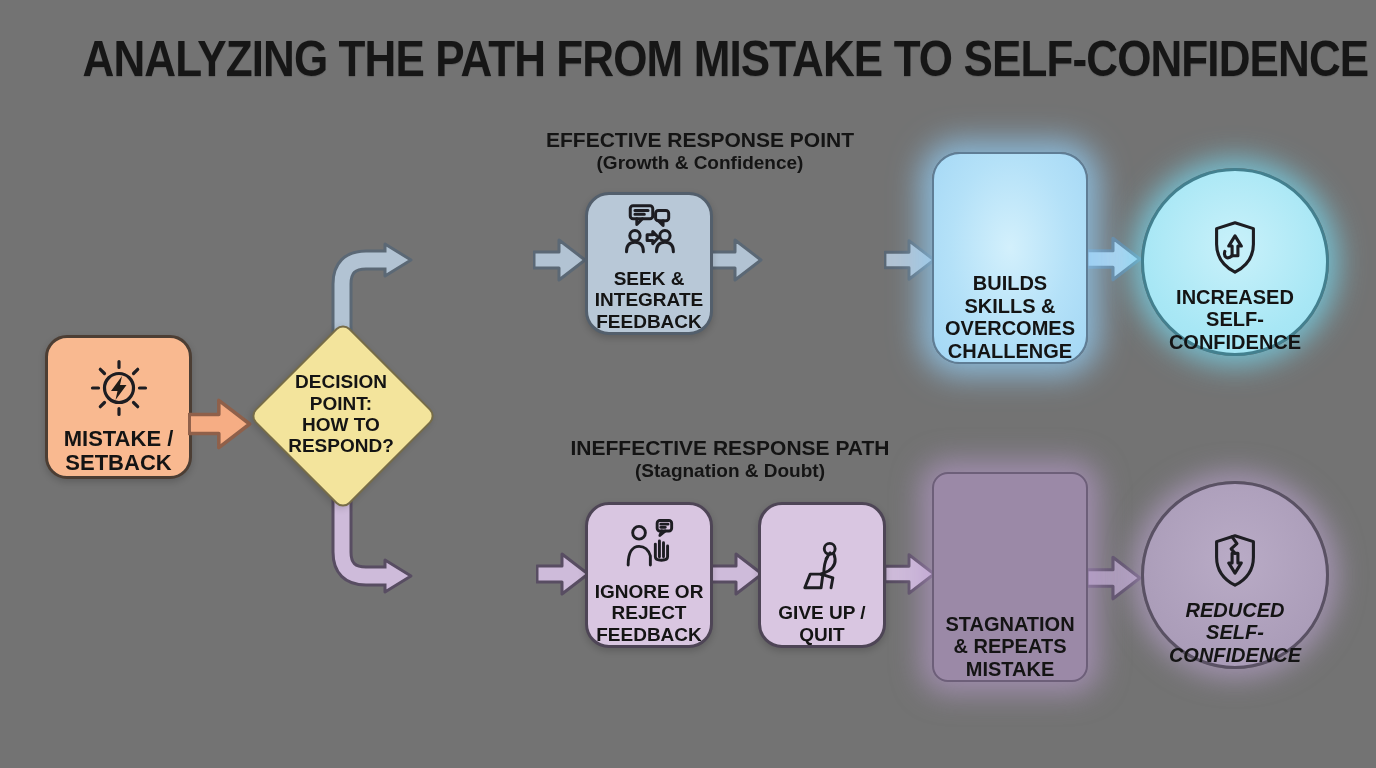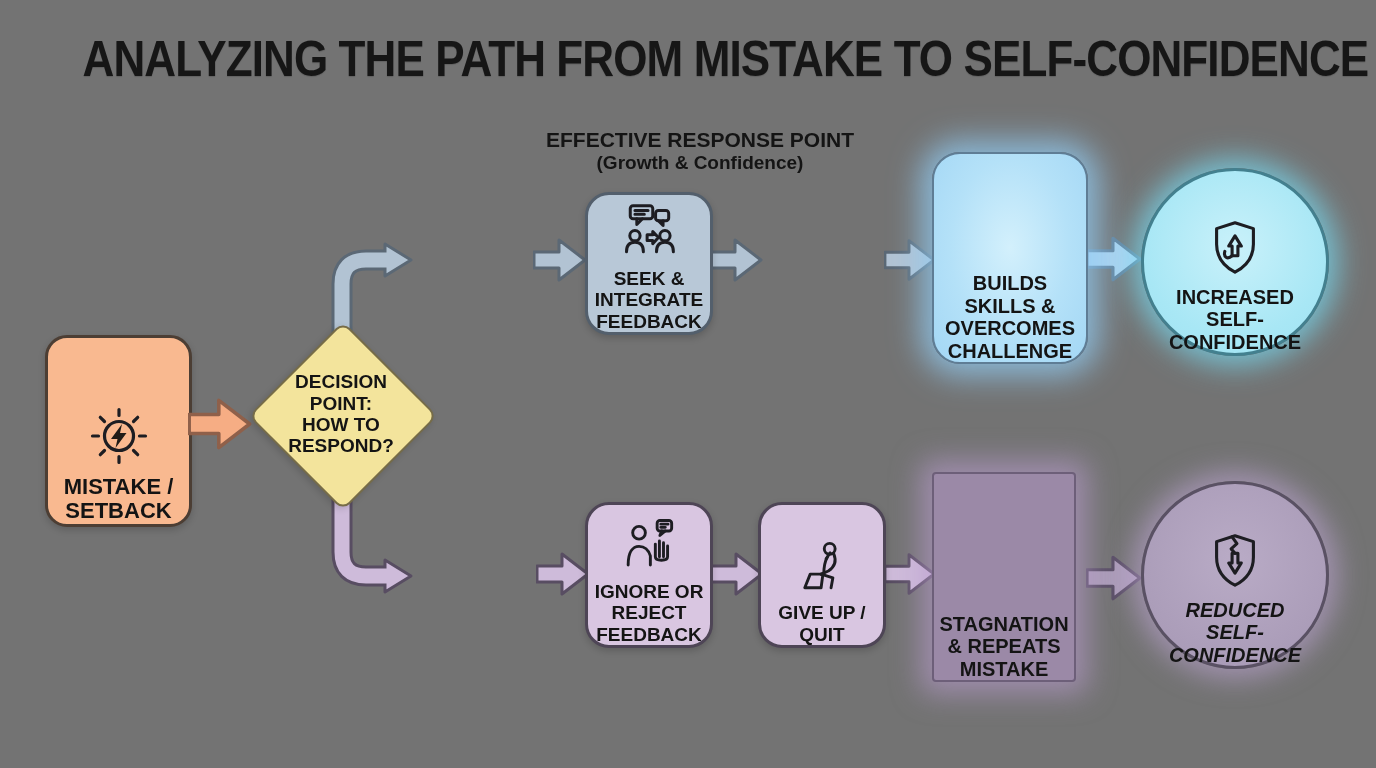"MISTAKE /" .start { height: 192px -> 144px }
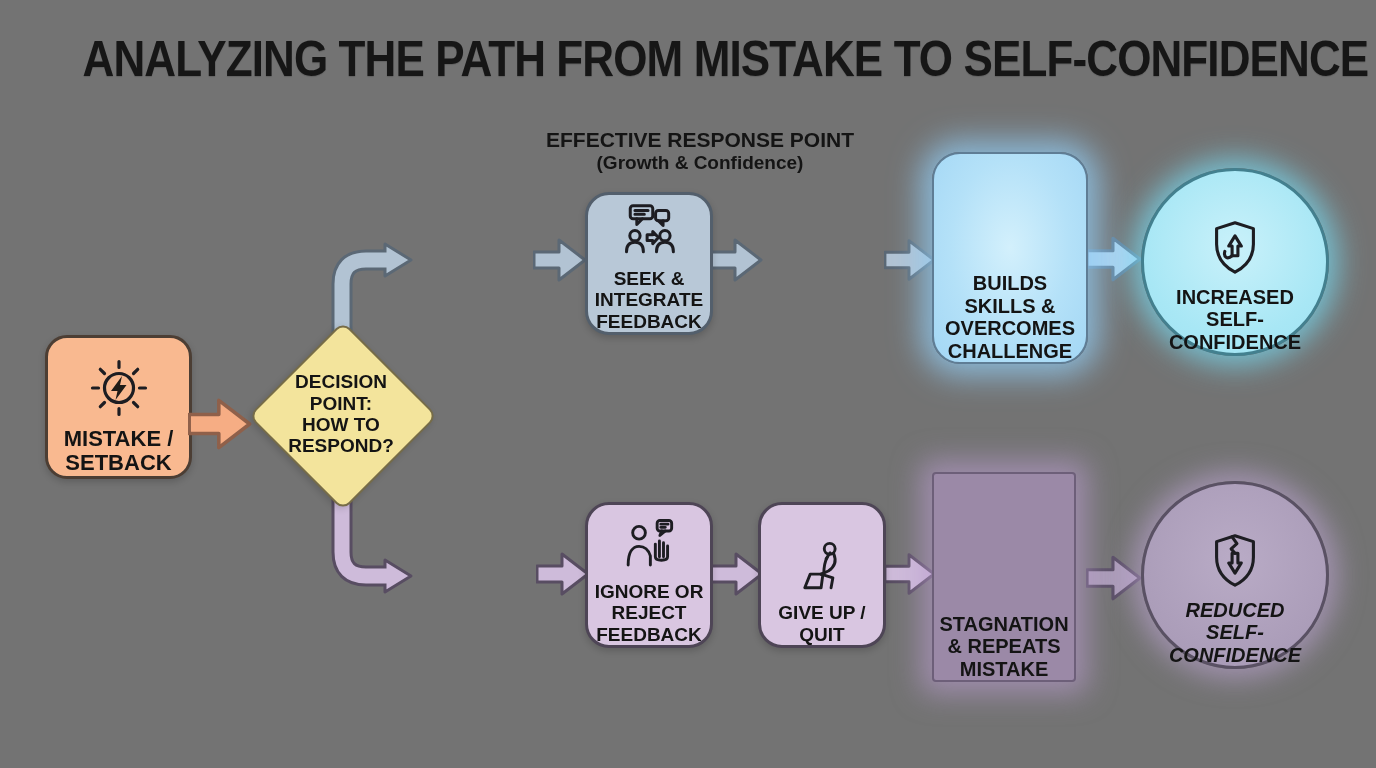"INEFFECTIVE RESPONSE PATH" div.ph-line1 { html: none -> <div>INEFFECTIVE RESPONSE PATH</div> }
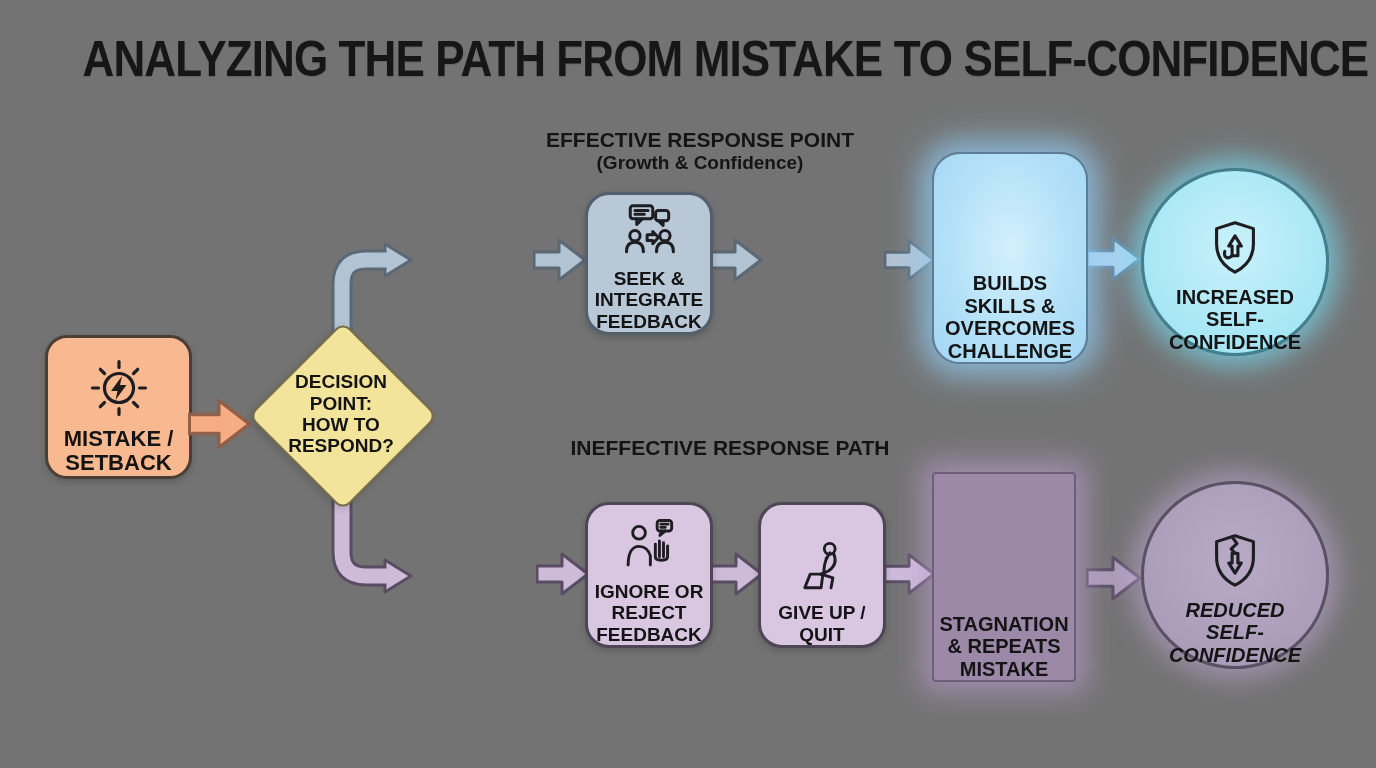"(Stagnation & Doubt)" div.ph-line2 { html: none -> <div>(Stagnation &amp; Doubt)</div> }
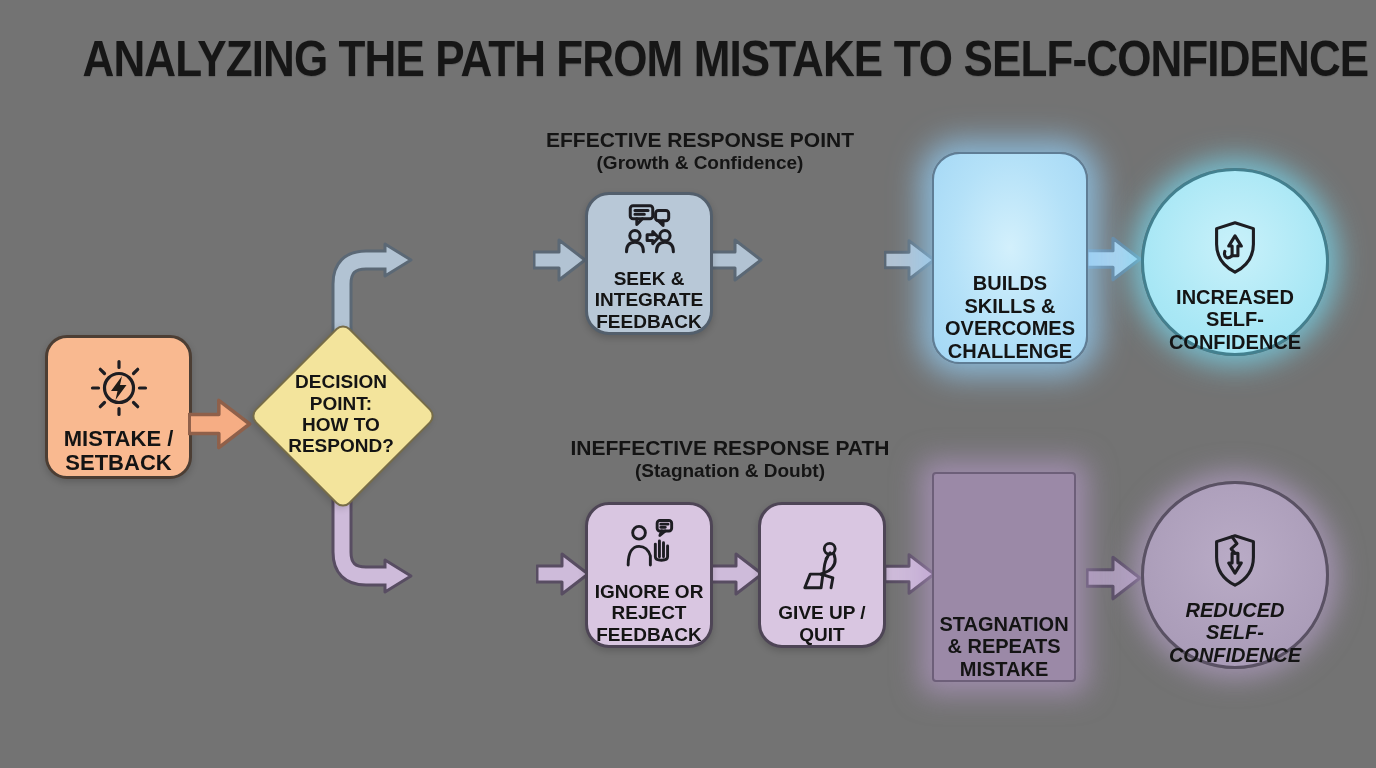"STAGNATION" .outcome-purple { border-radius: 4px -> 16px; width: 144px -> 156px }
